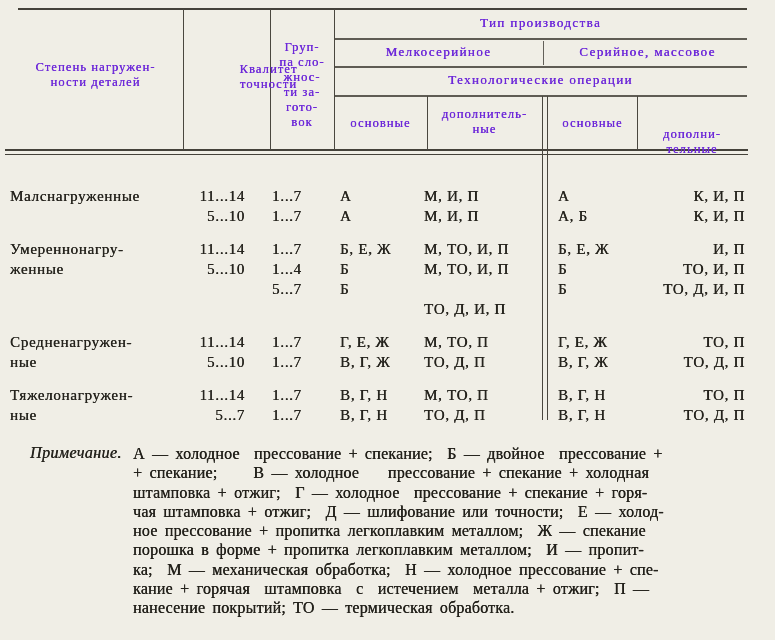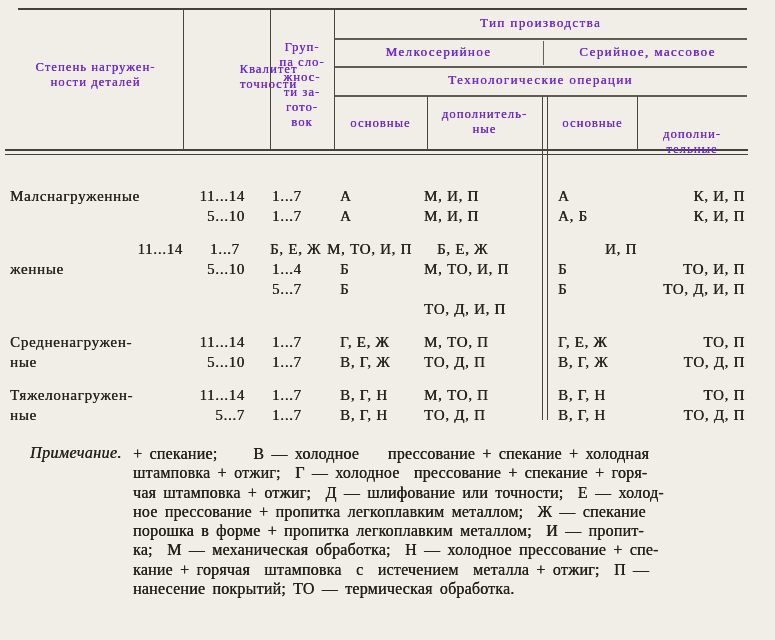"Умереннонагру-" div.cell { html: none -> <div>Умереннонагру-</div> }
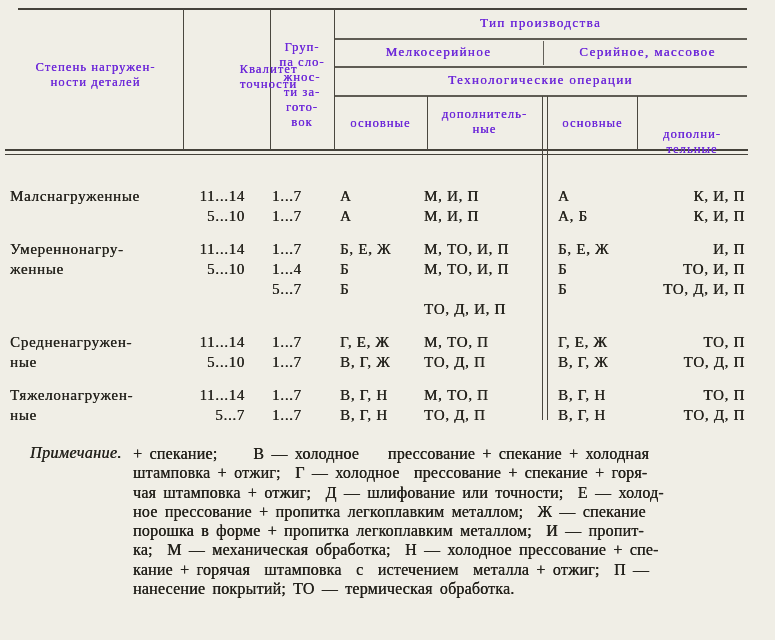"А — холодное прессование +" div.note-line { html: none -> <div>А — холодное прессование + спекание; Б — двойное прессование +</div> }
